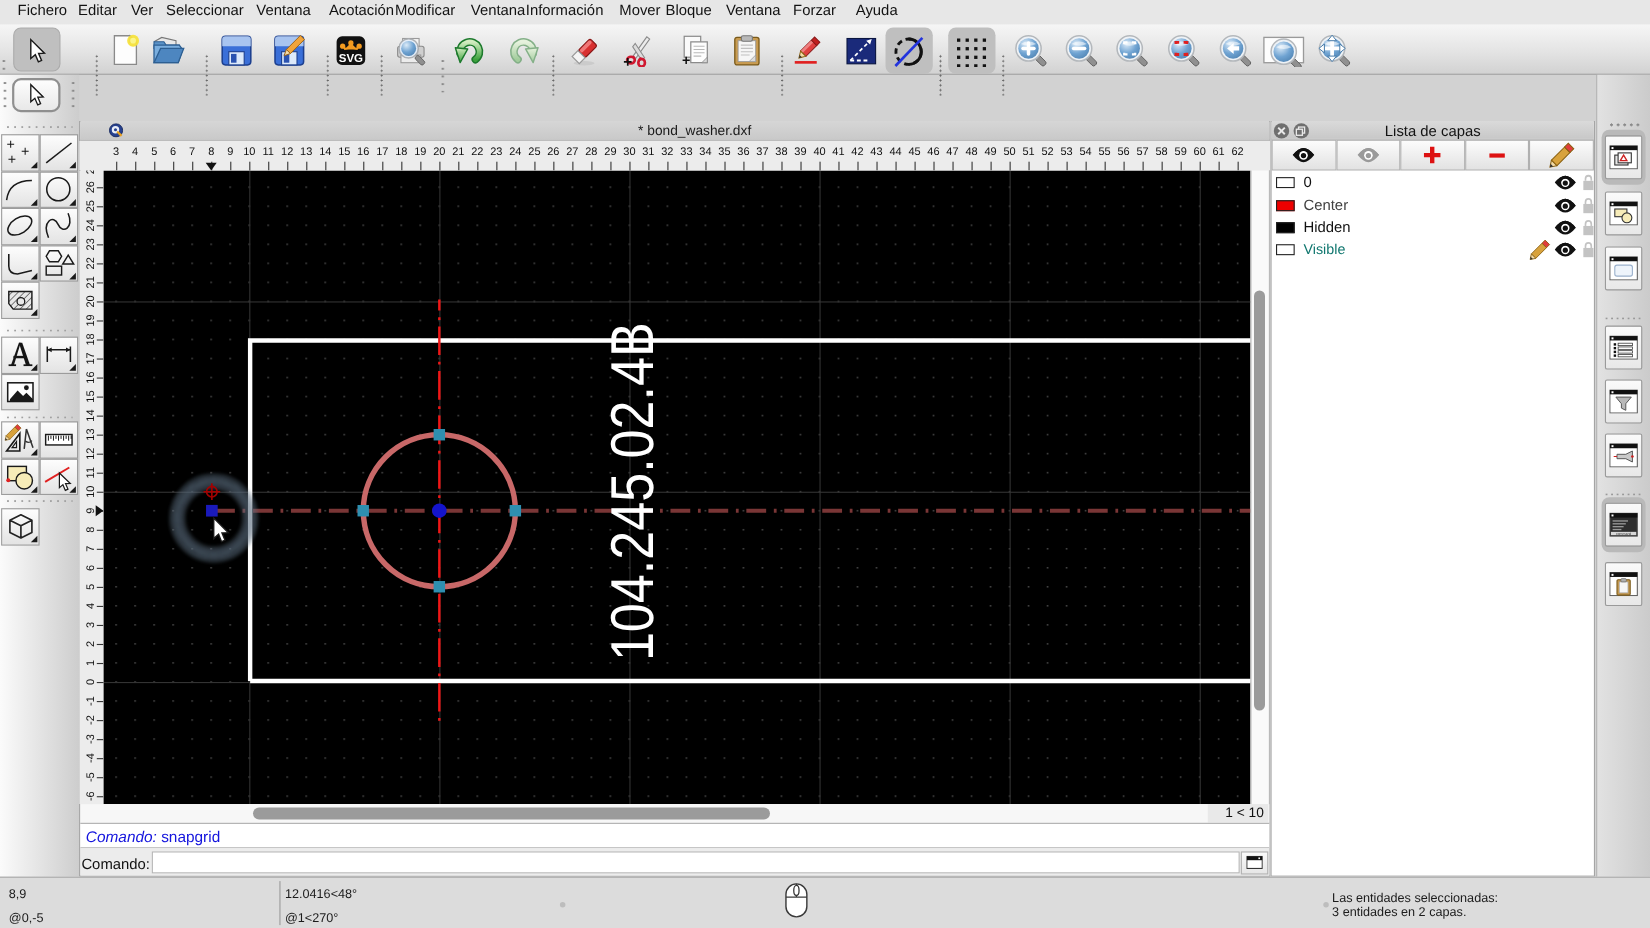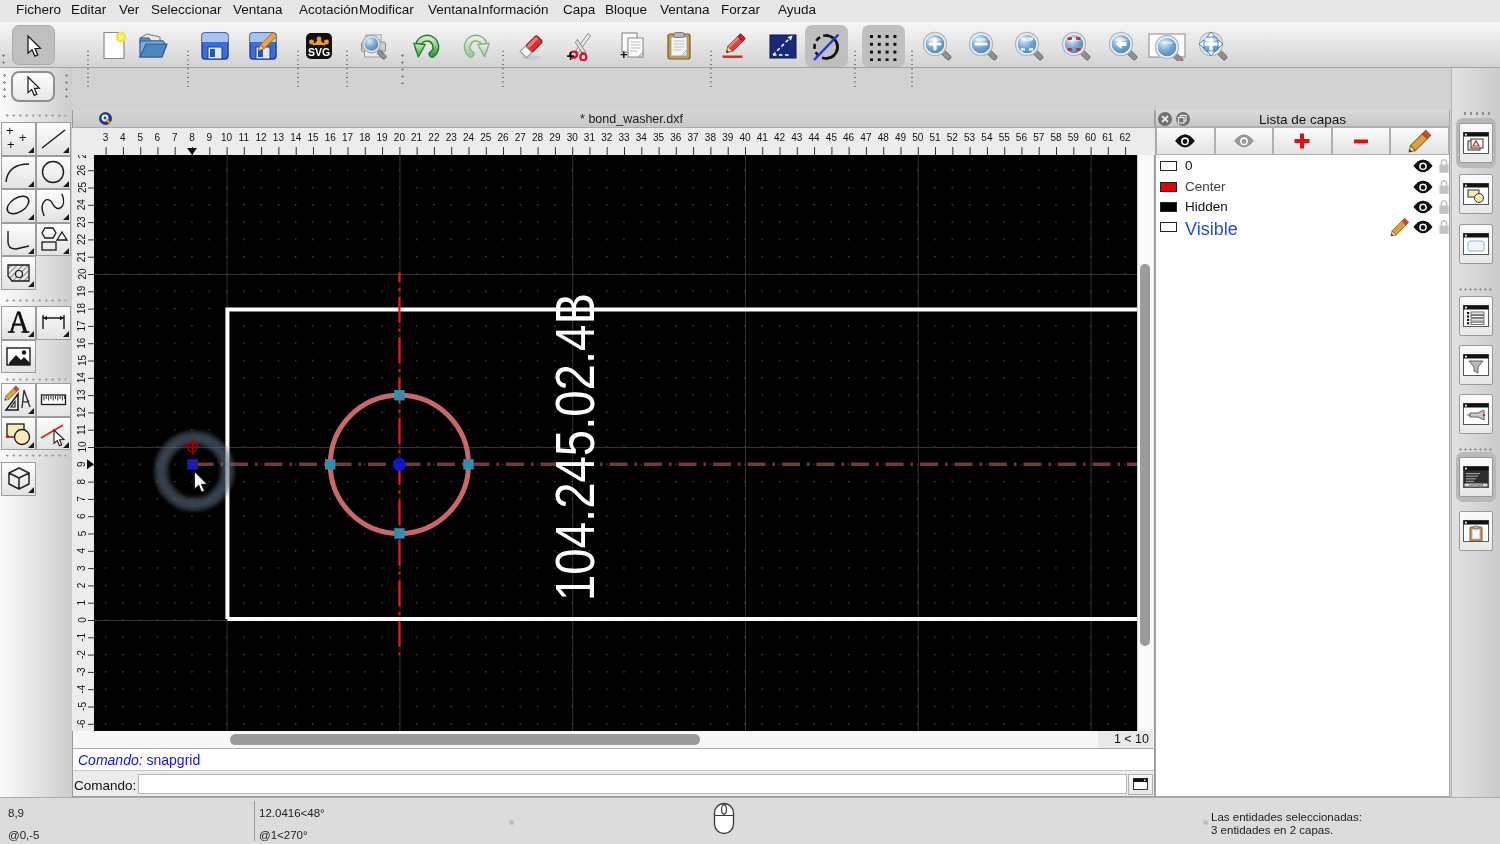"Capa" span { text: Capa -> Mover }
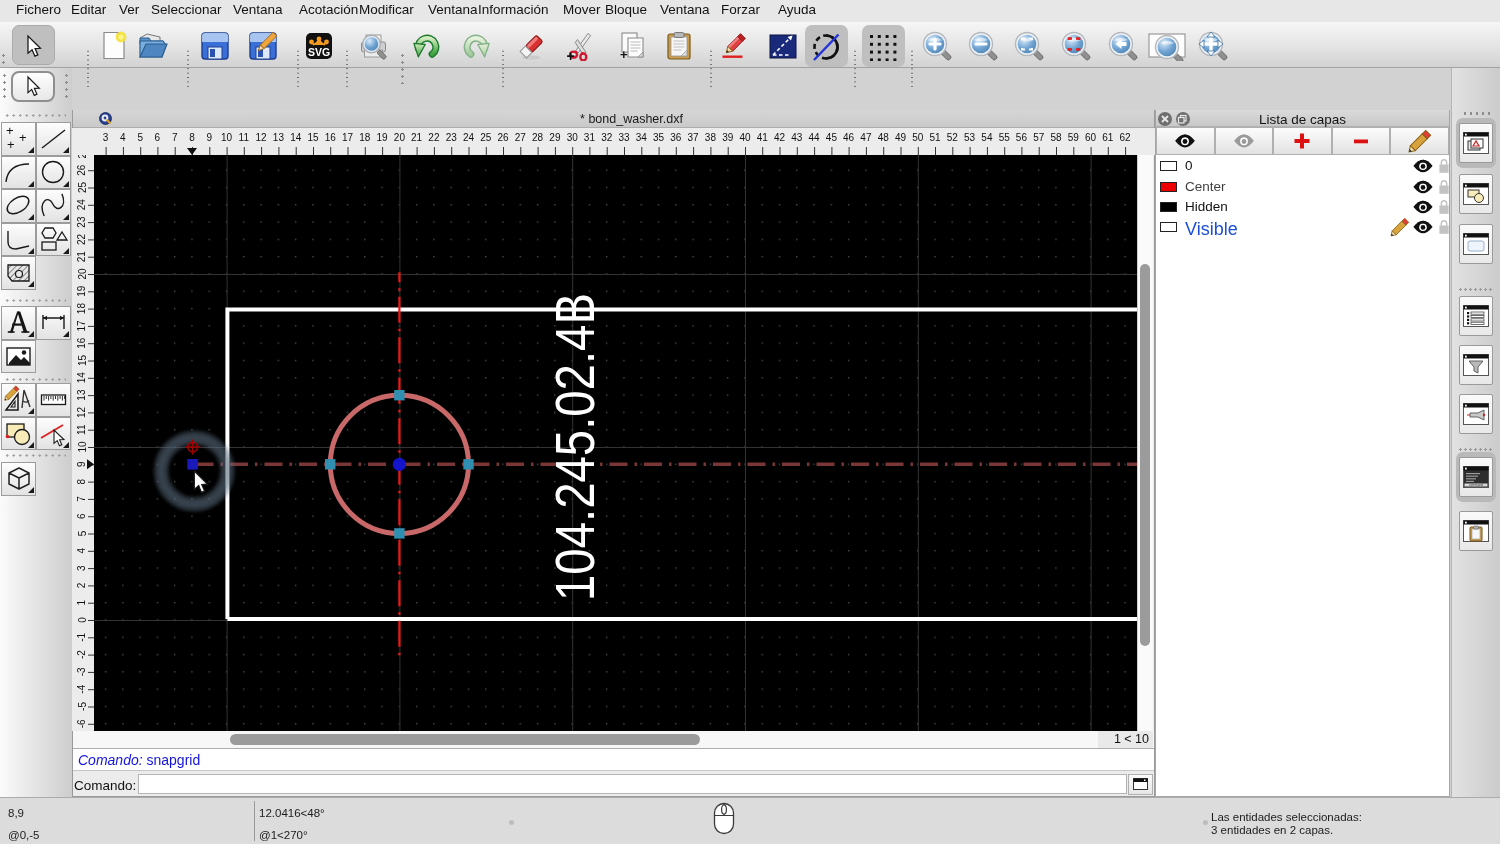"Visible" div.abs { color: #1d4ed8 -> #0f766e; font-size: 18px -> 13px }
